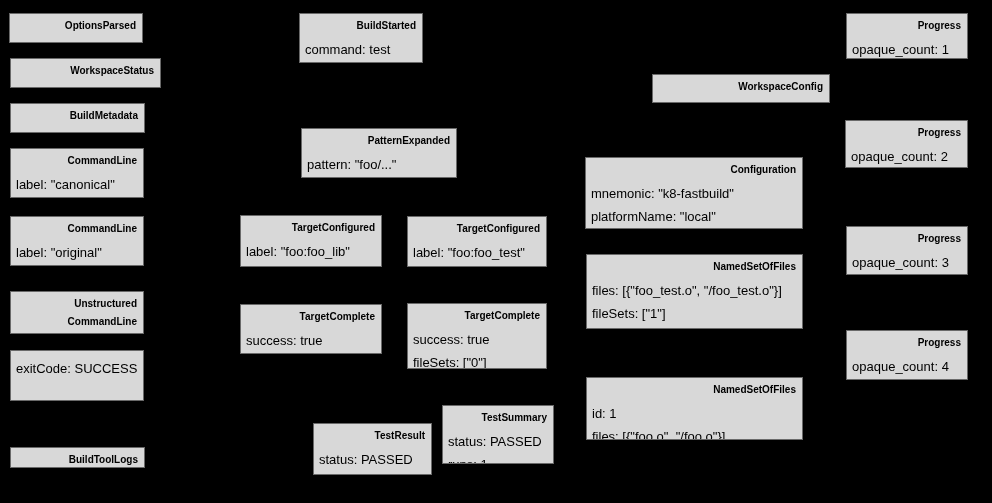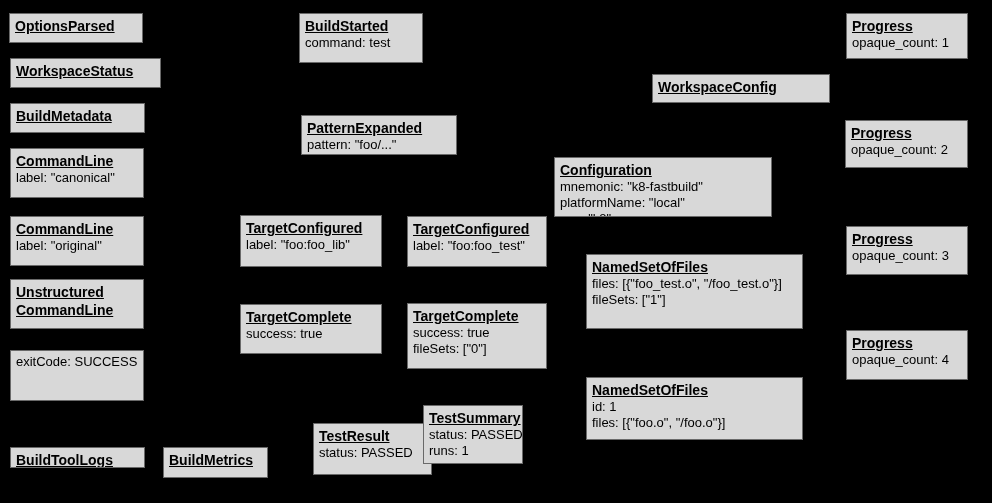"OptionsParsed" .t { font-size: 14px -> 10px; text-align: none -> right; text-decoration: underline -> none }
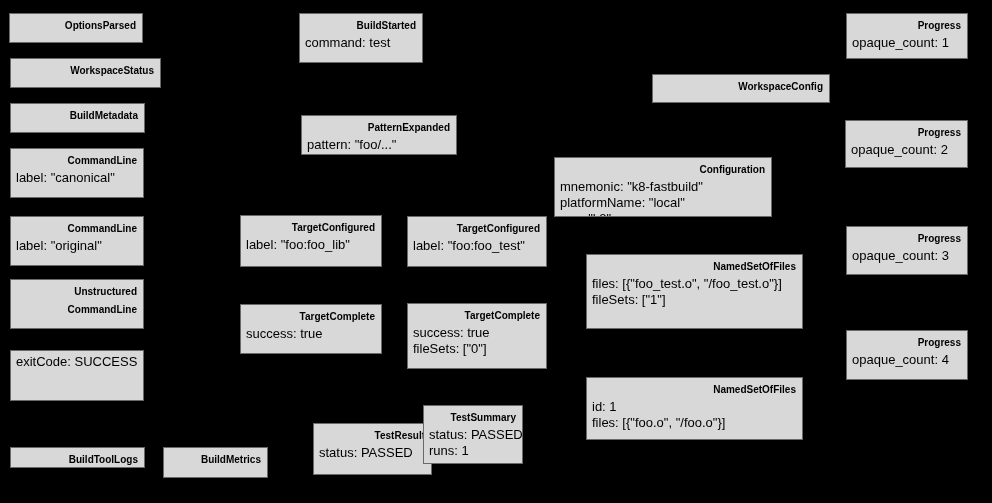"command: test" .f { margin-top: none -> 7px }
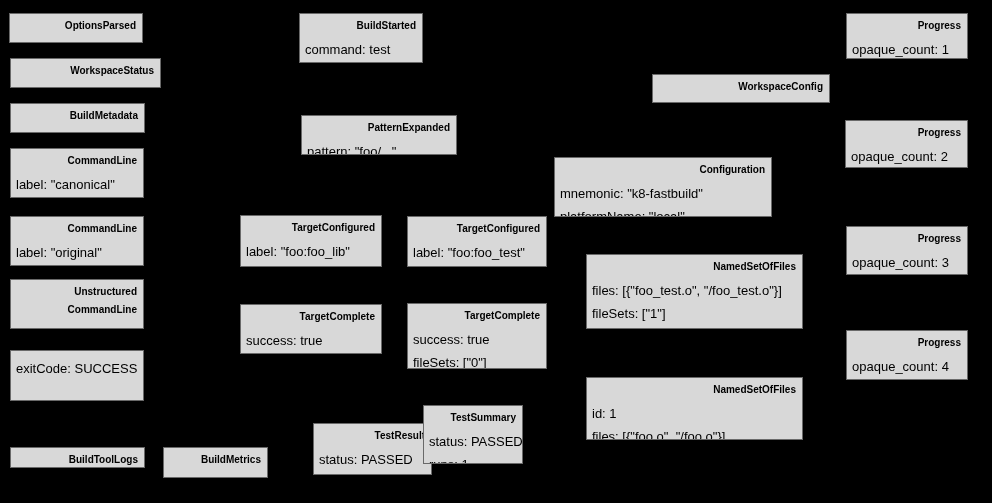"PatternExpanded" div.node { height: 40px -> 50px; top: 115px -> 128px }
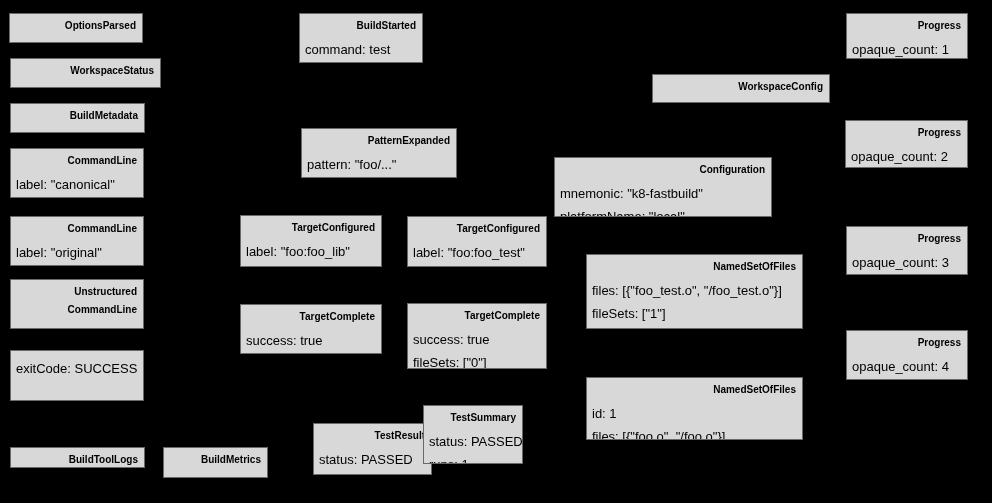"Configuration" div.node { height: 60px -> 72px; left: 554px -> 585px }
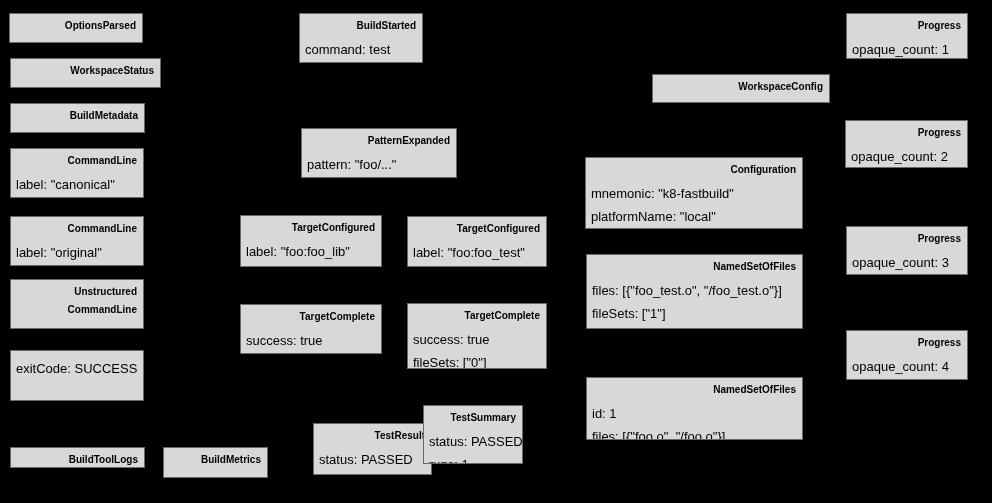"Unstructured" div.node { height: 50px -> 43px; top: 279px -> 291px }
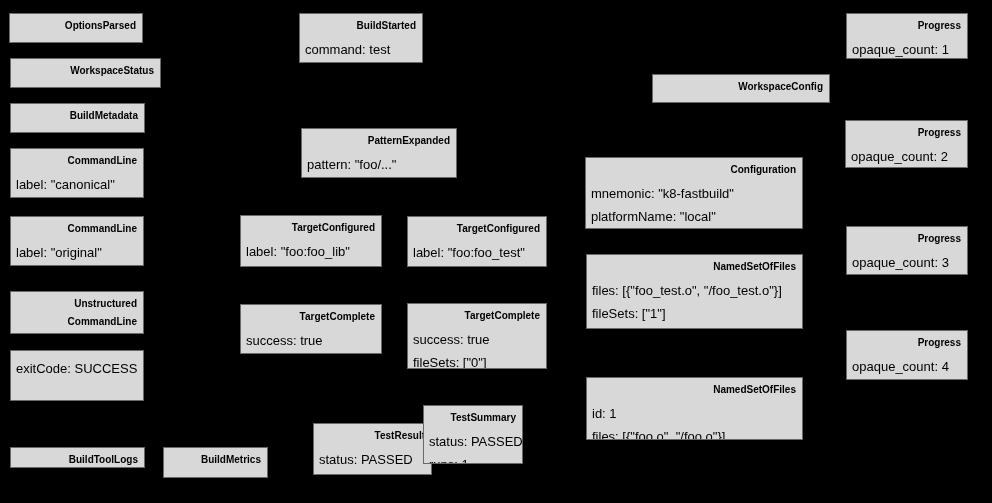"TestSummary" div.node { left: 423px -> 442px; width: 100px -> 112px }
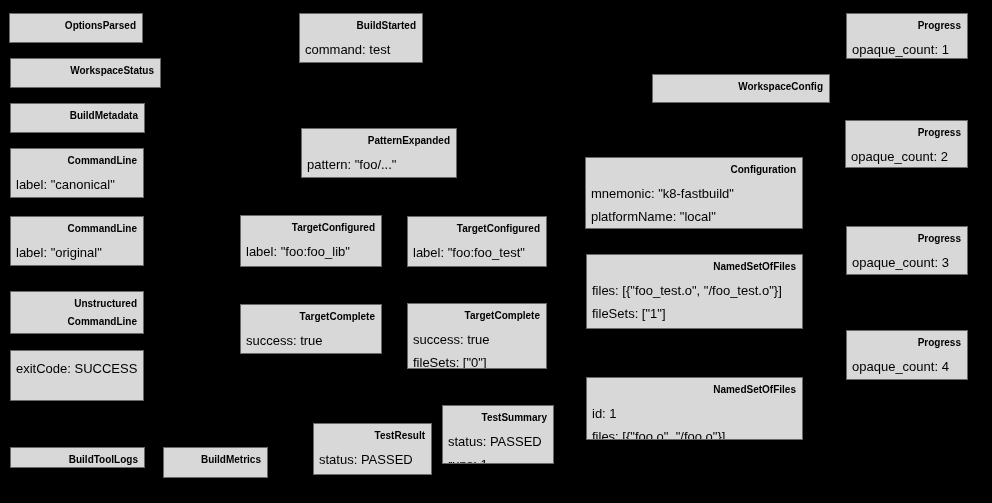"BuildMetrics" div.node { html: <div> <div>BuildMetrics</div> </div> -> none }
